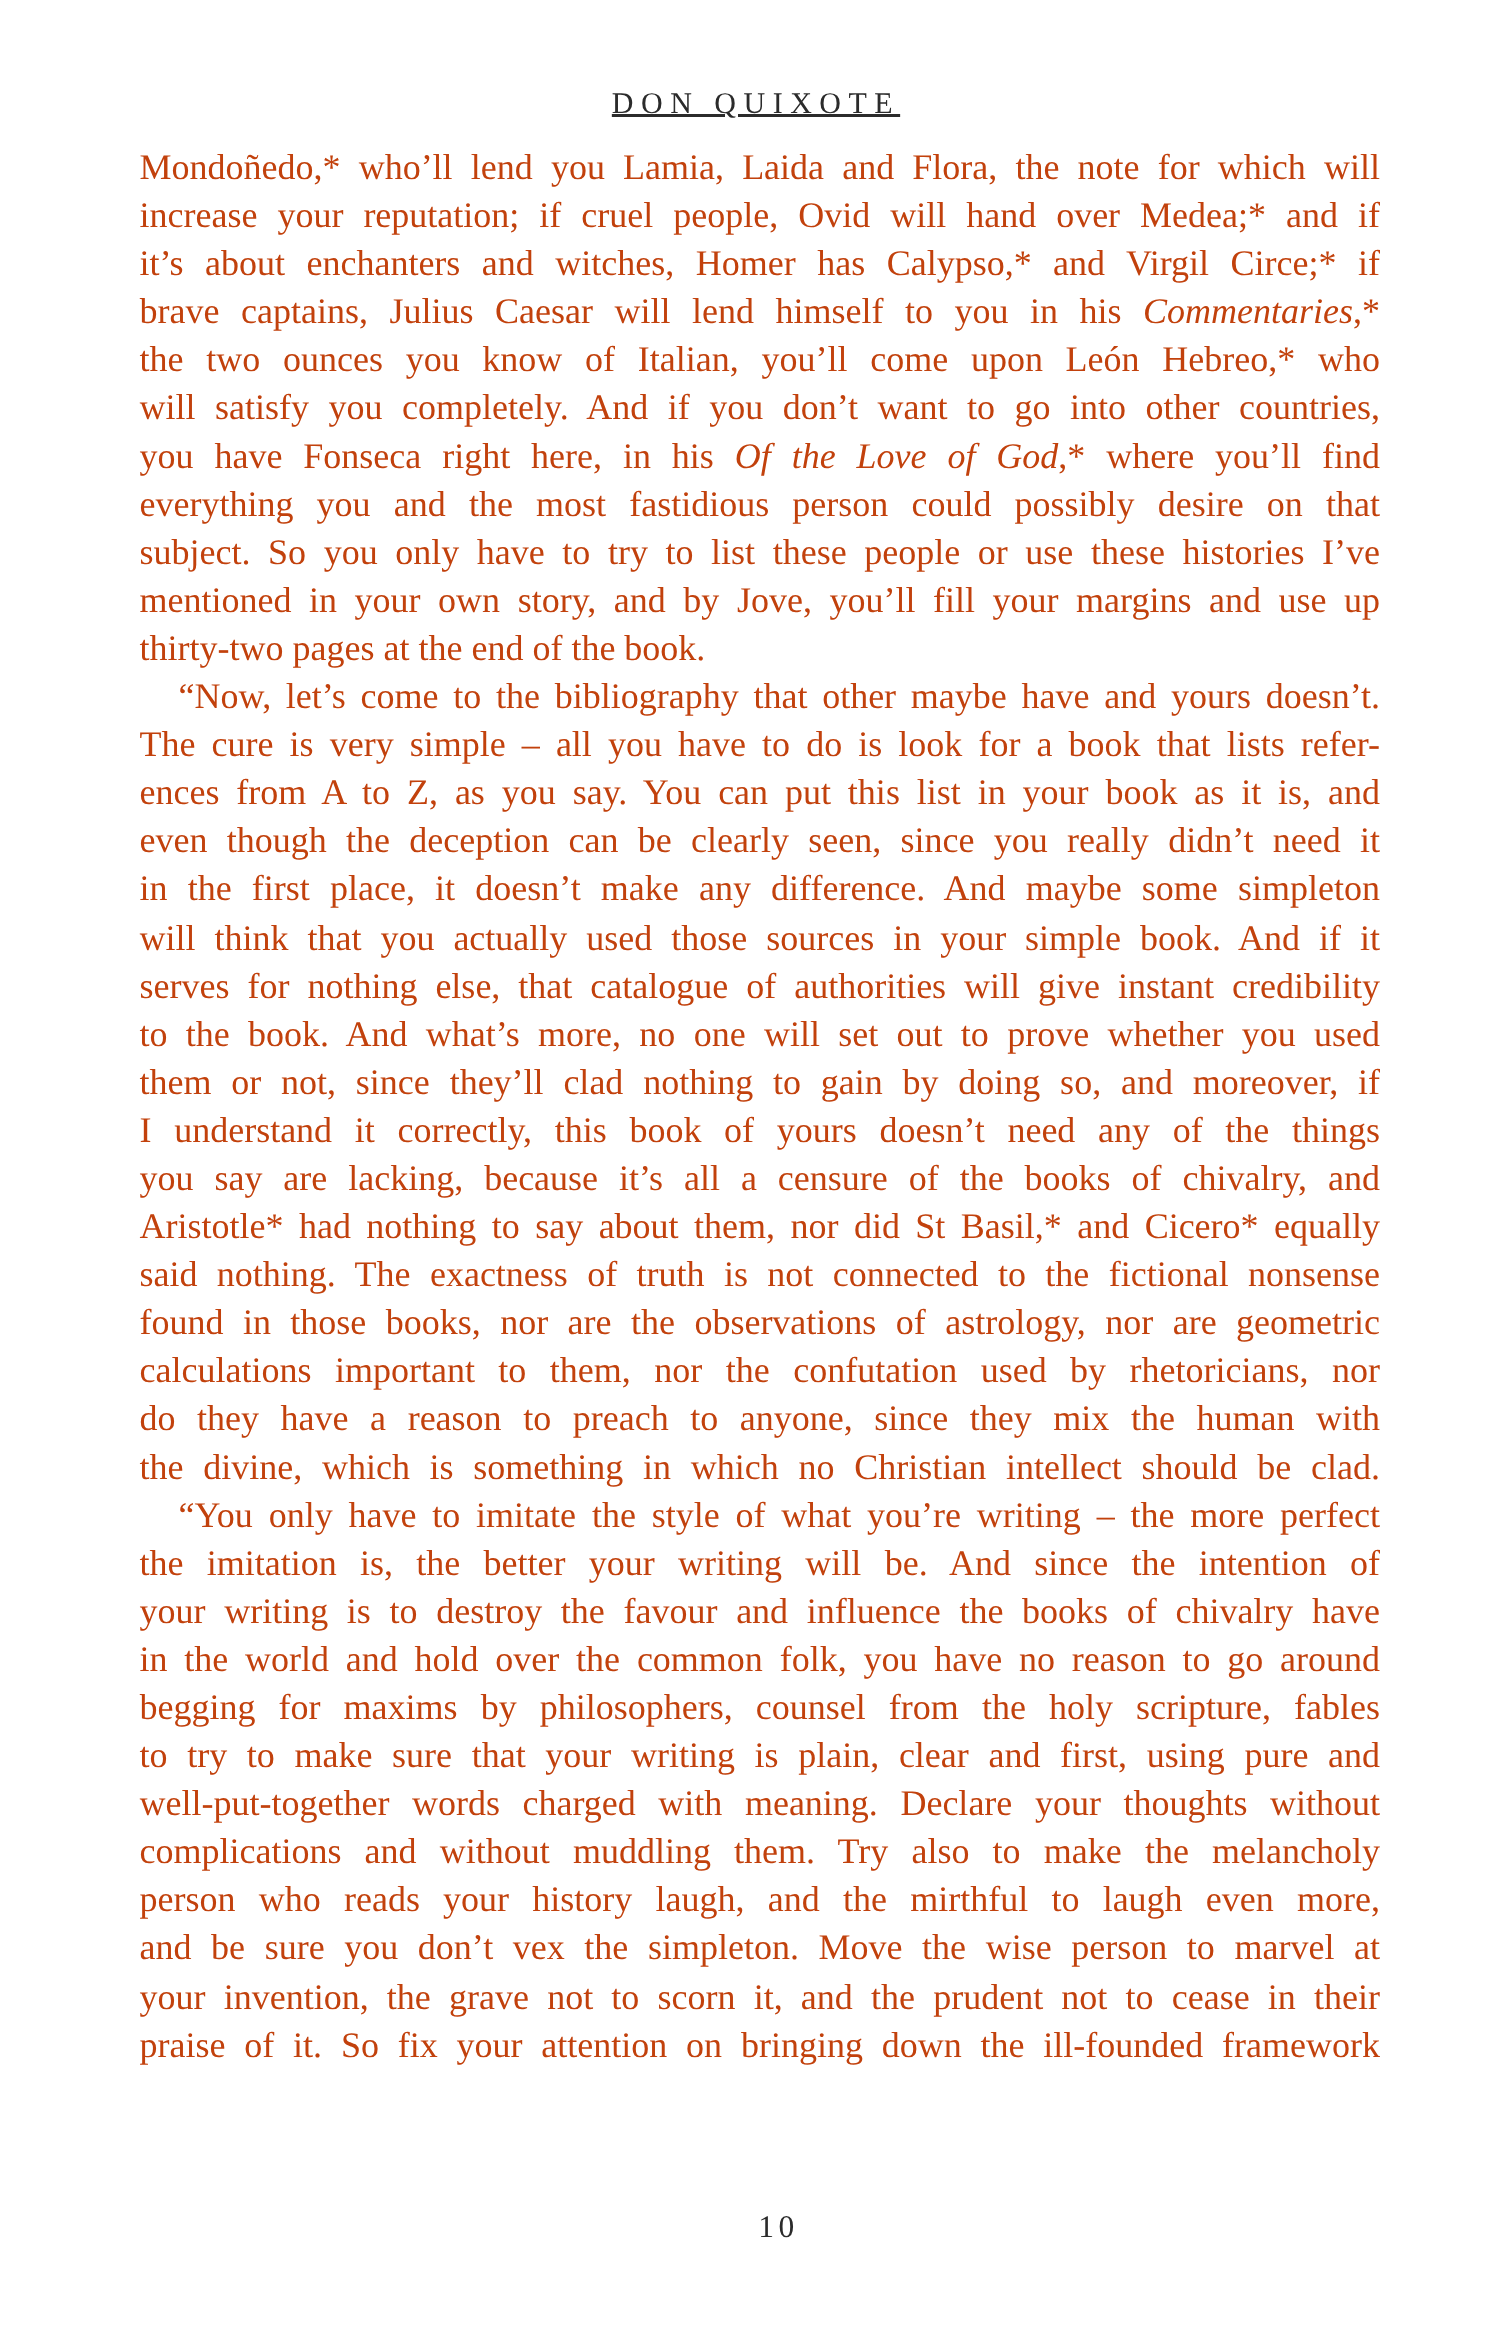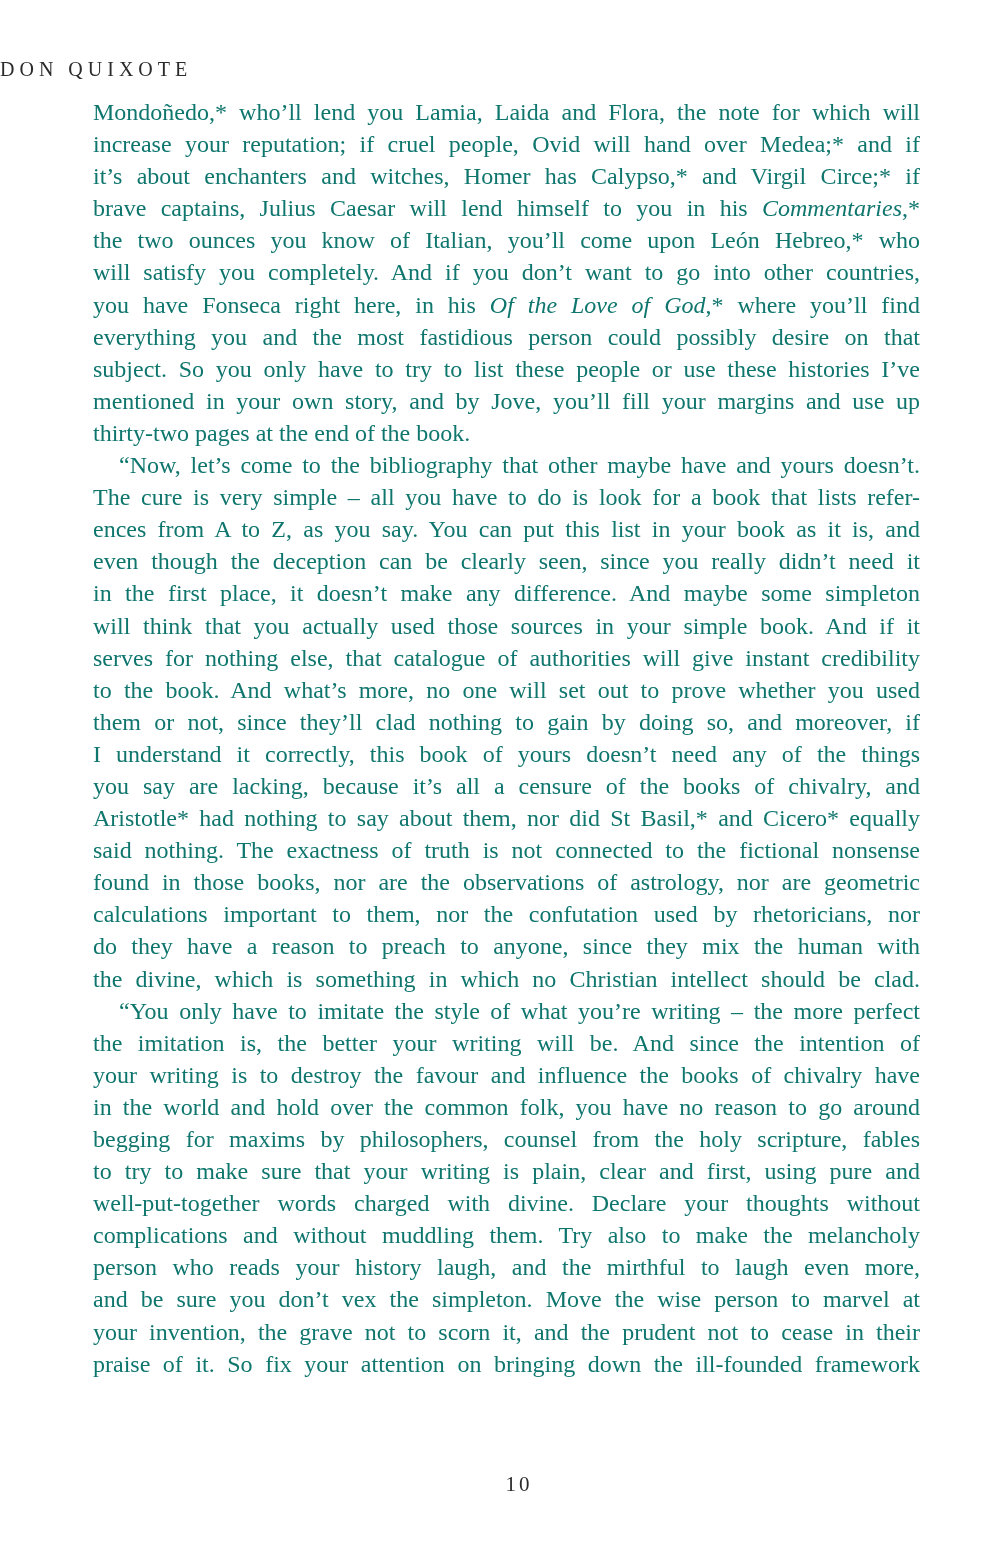"DON QUIXOTE" .running-header { text-align: left -> center; text-decoration: none -> underline }
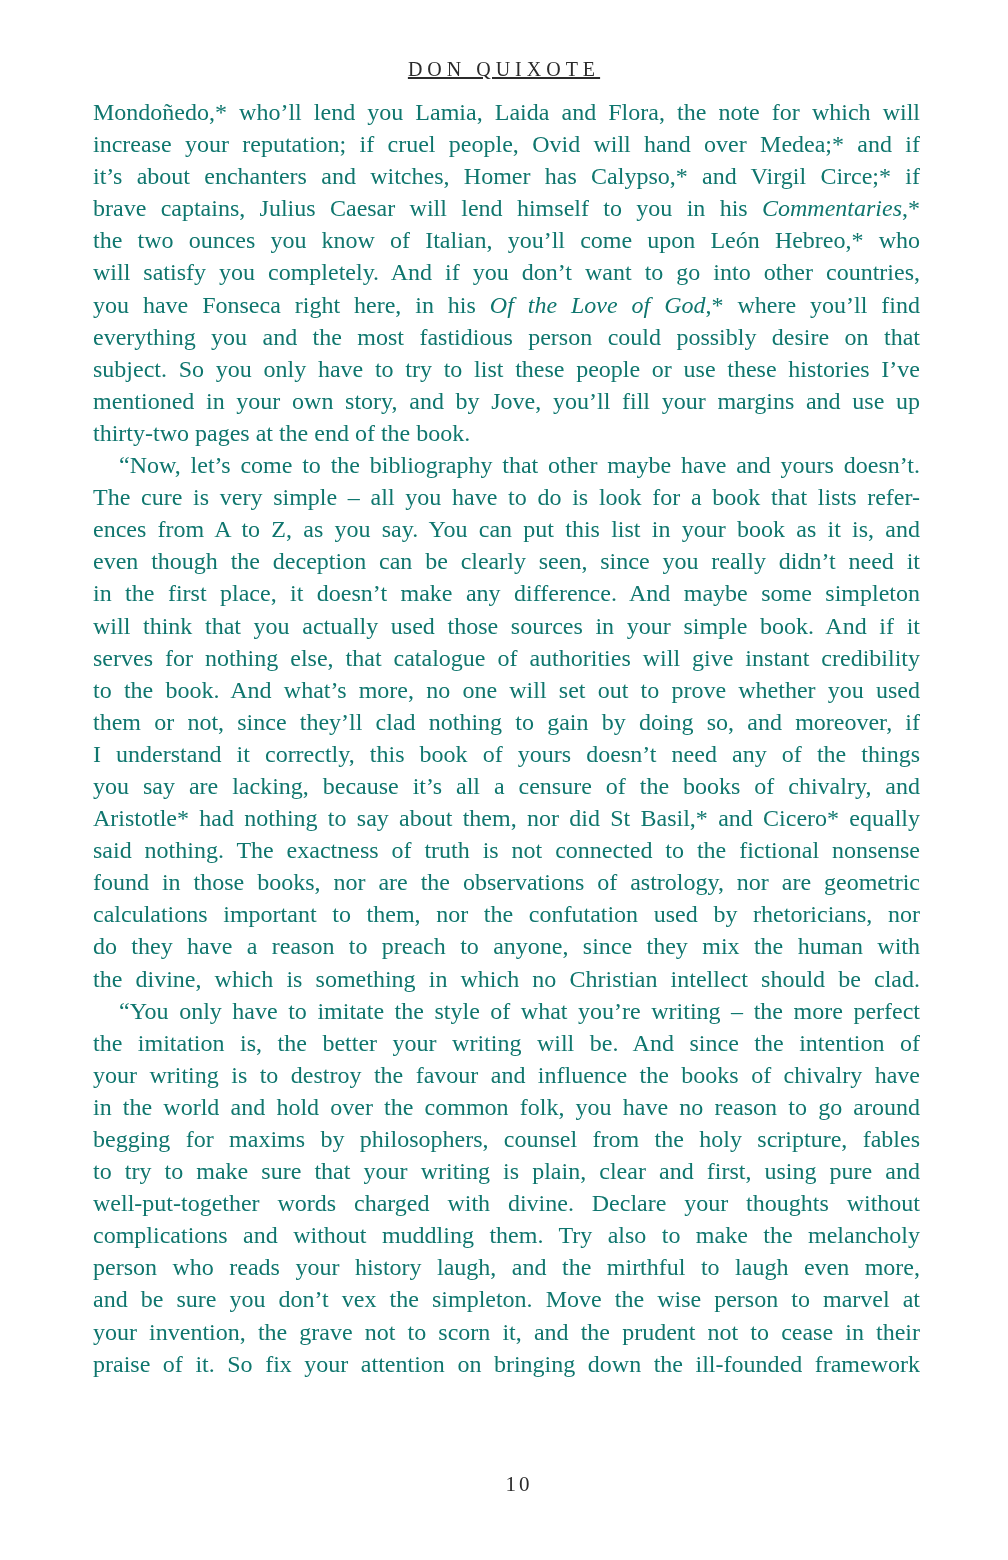"Mondoñedo,* who’ll lend you Lamia," .line { color: #0f766e -> #c2410c }
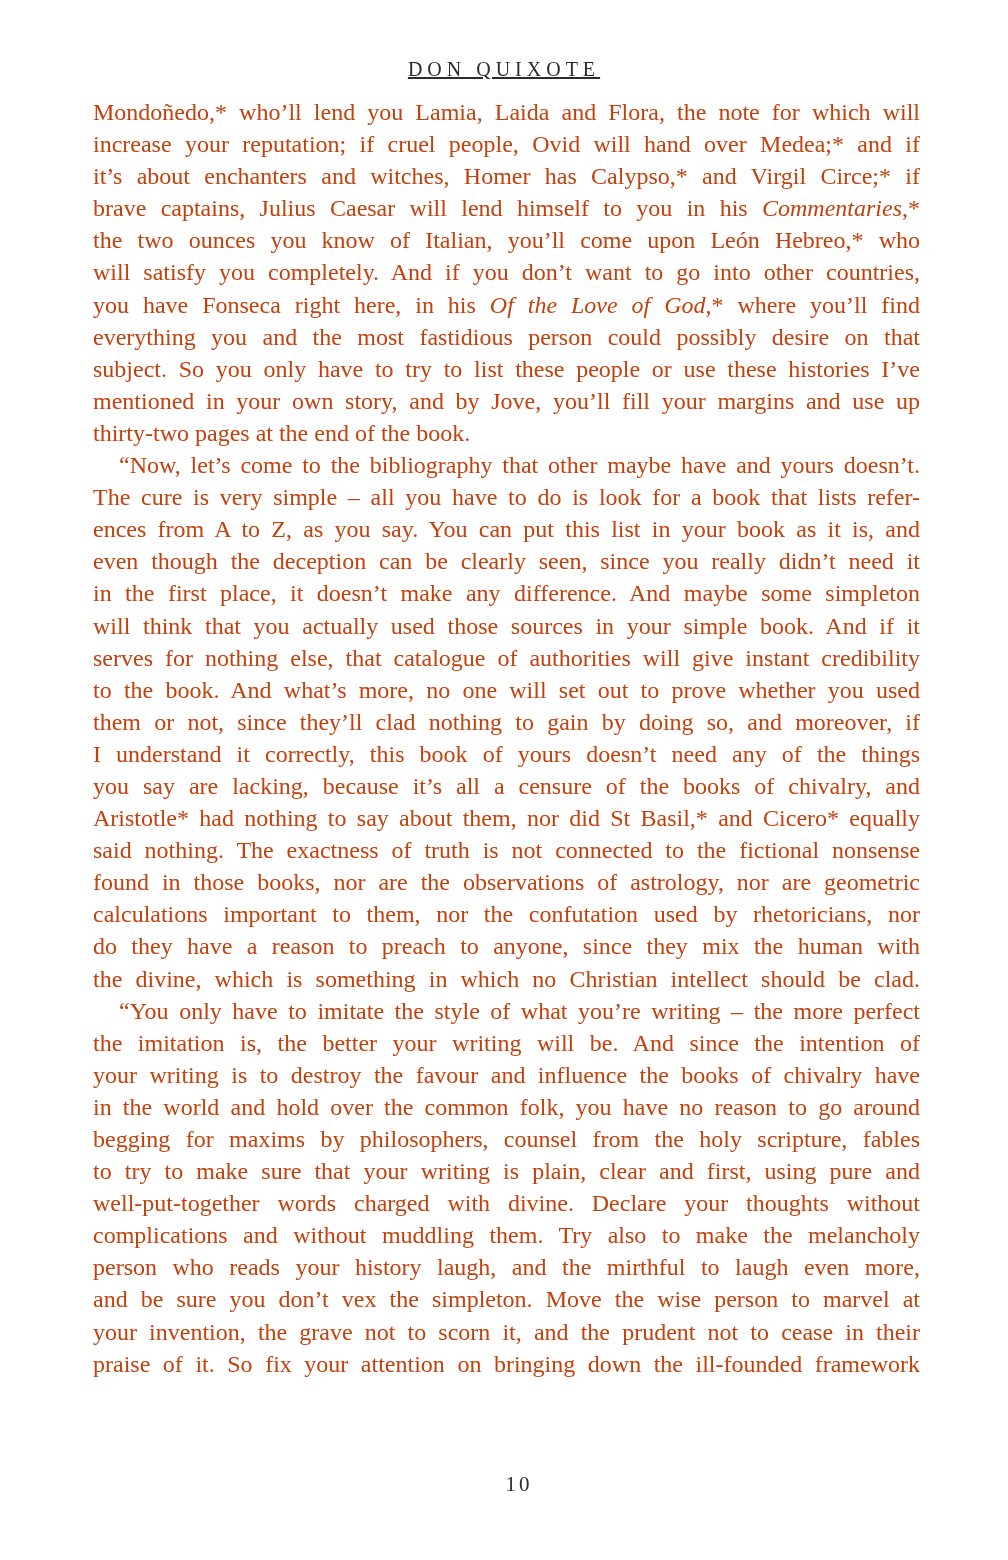"well-put-together words charged with" span { text: divine -> meaning }
